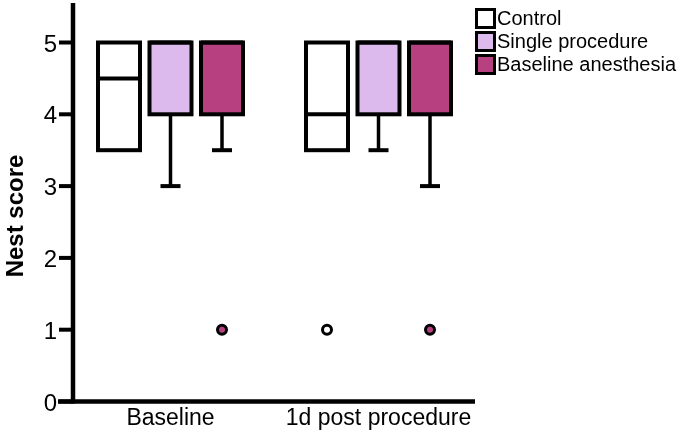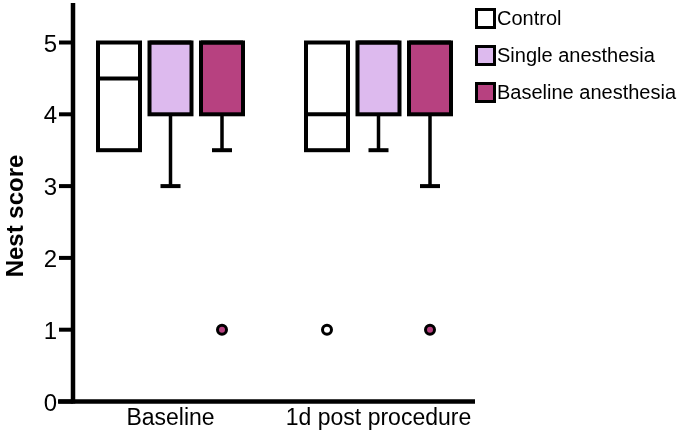"Control" .legend { gap: 16px -> 2px }
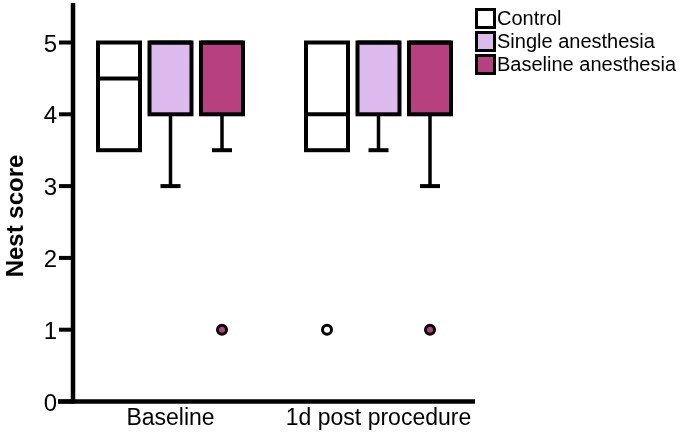"Single anesthesia" span.legend-label { text: anesthesia -> procedure }
